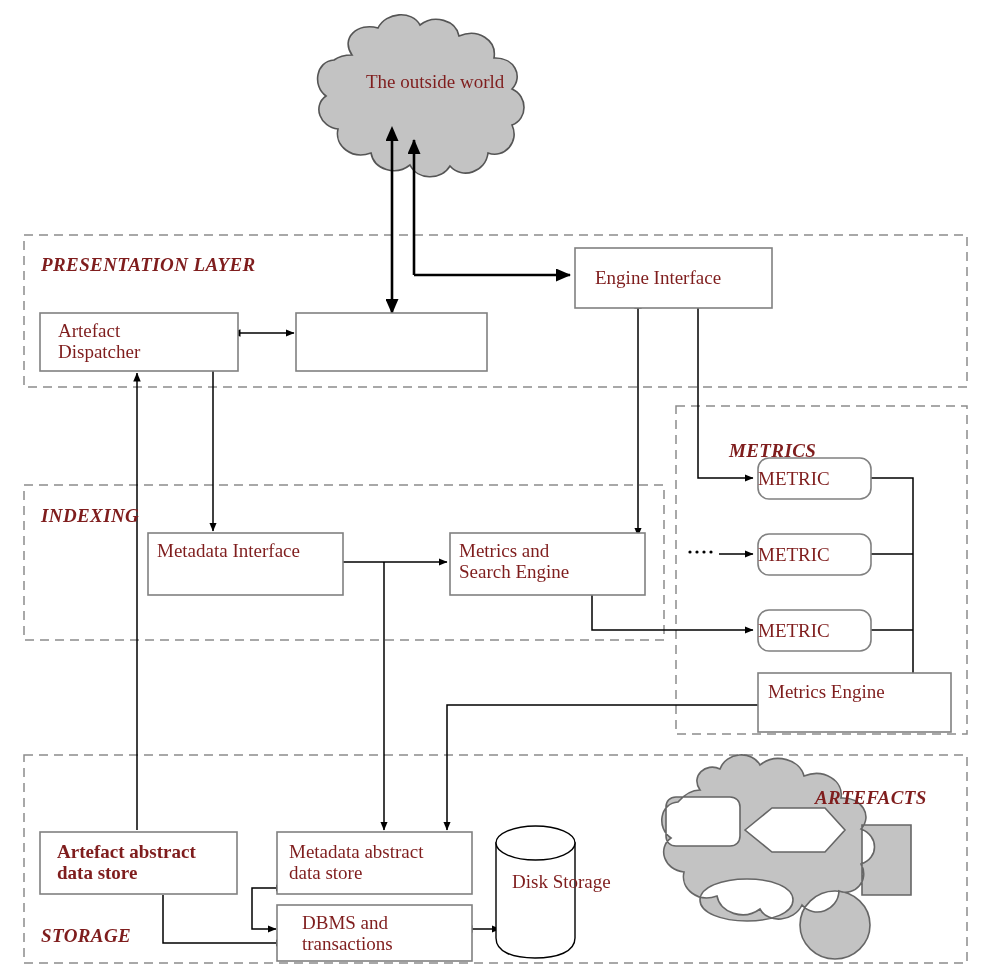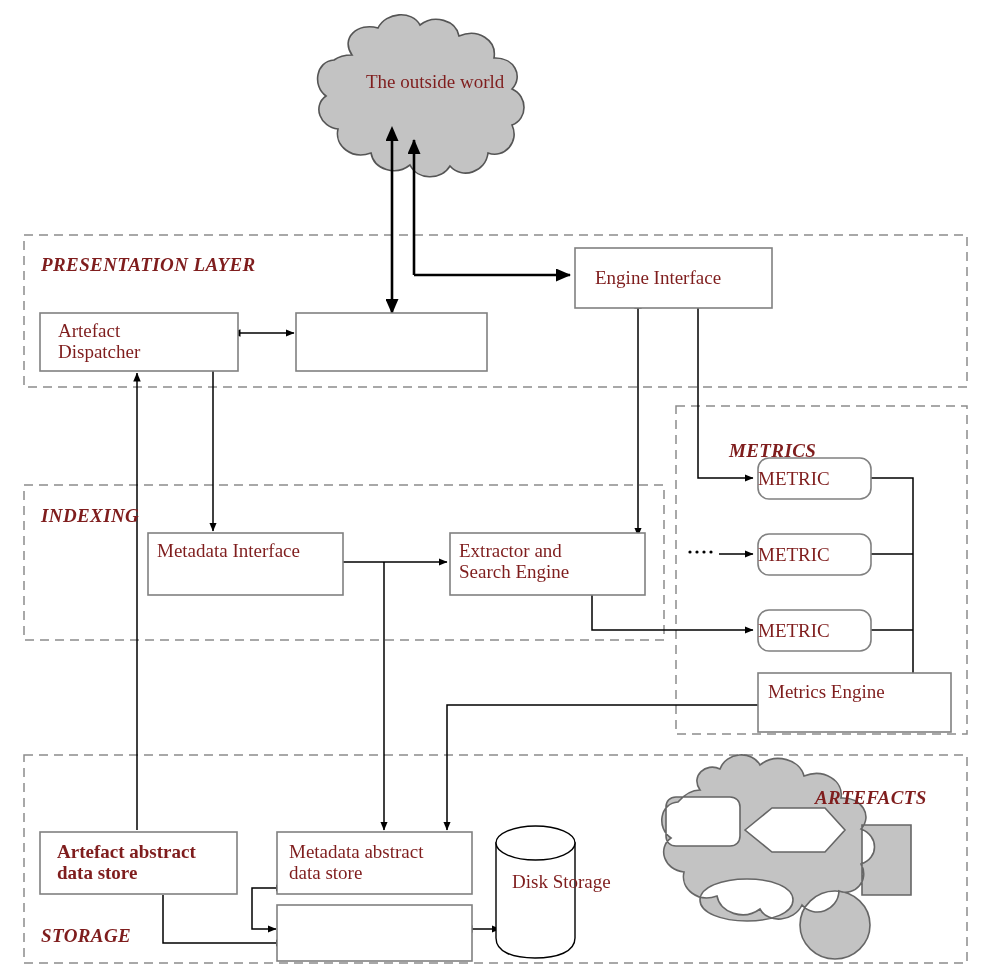"Extractor and" span { text: Extractor -> Metrics }
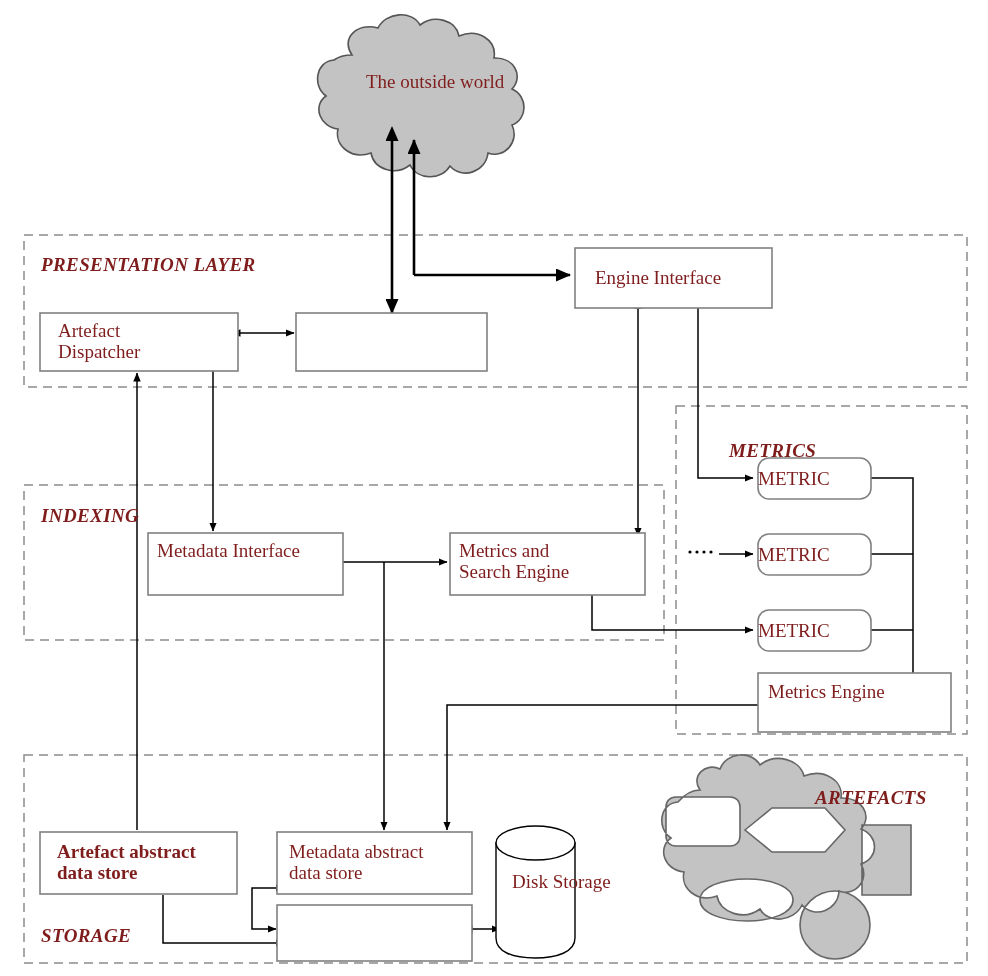"DBMS and" div.lbl { html: none -> <div> <span>DBMS and</span><br> <span>transactions</span> </div> }
